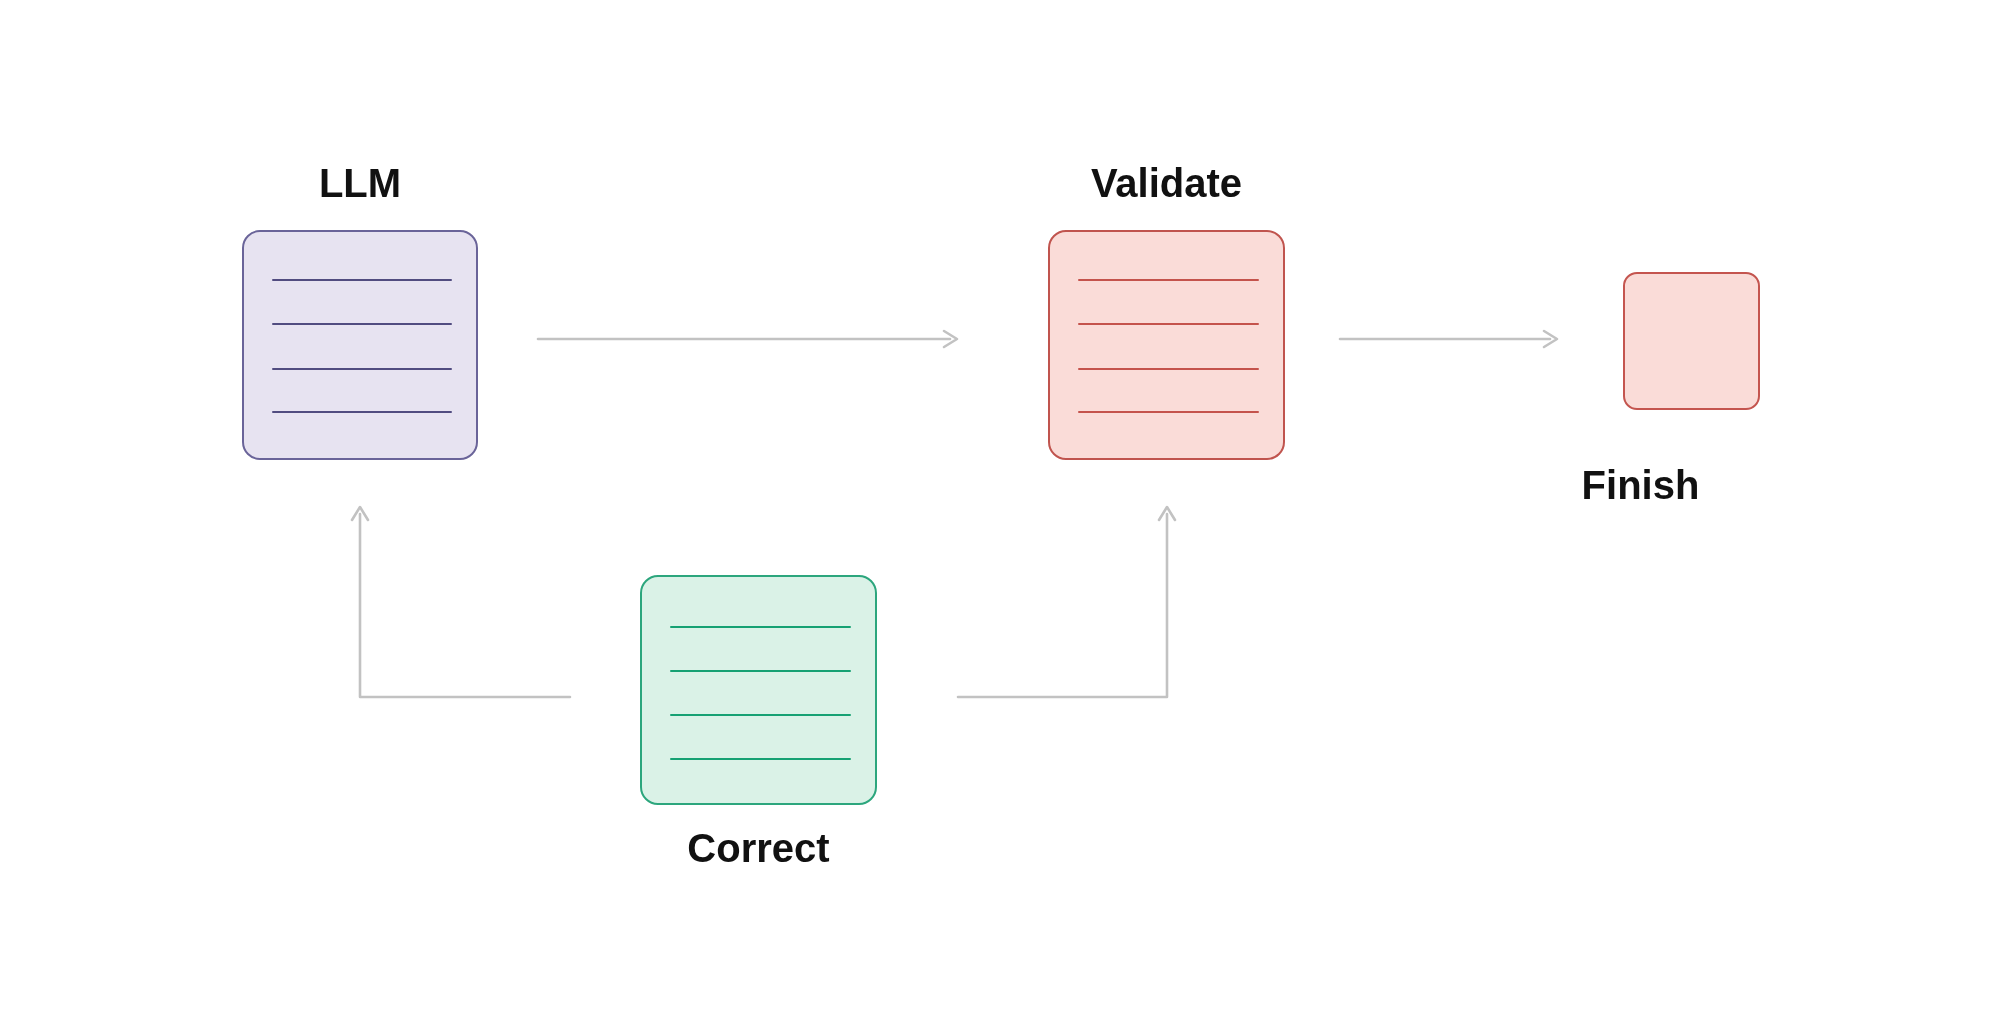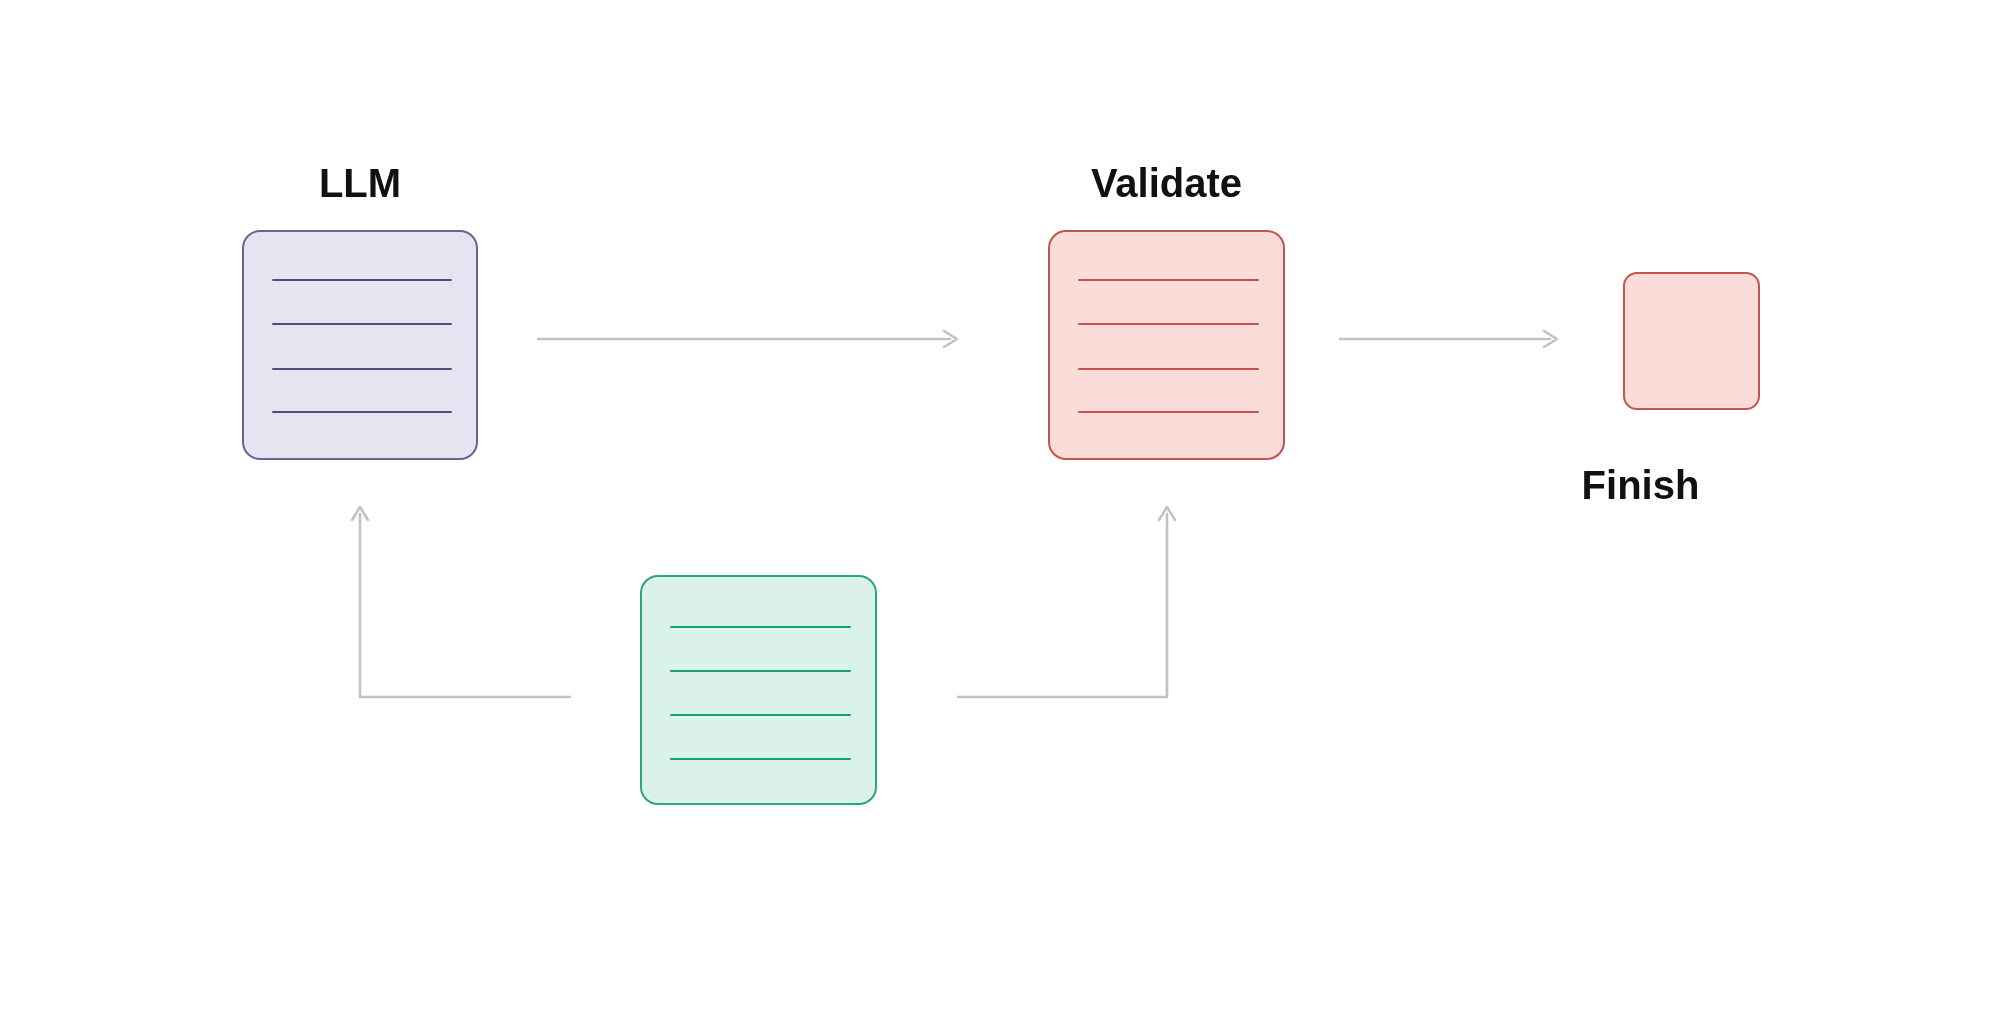"Correct" div.node-label { html: none -> <div>Correct</div> }
